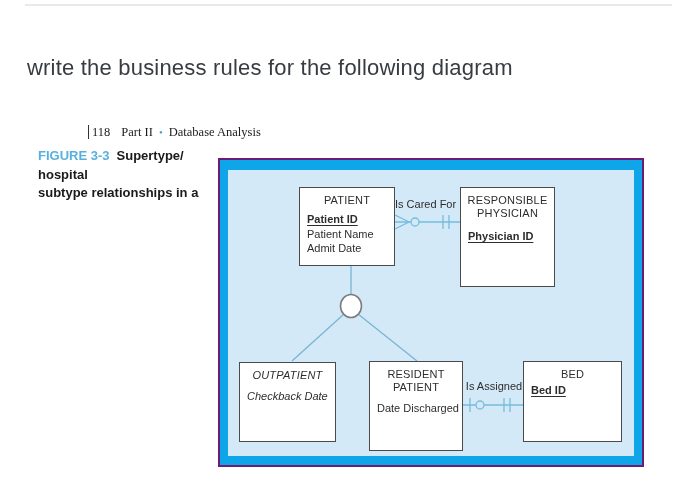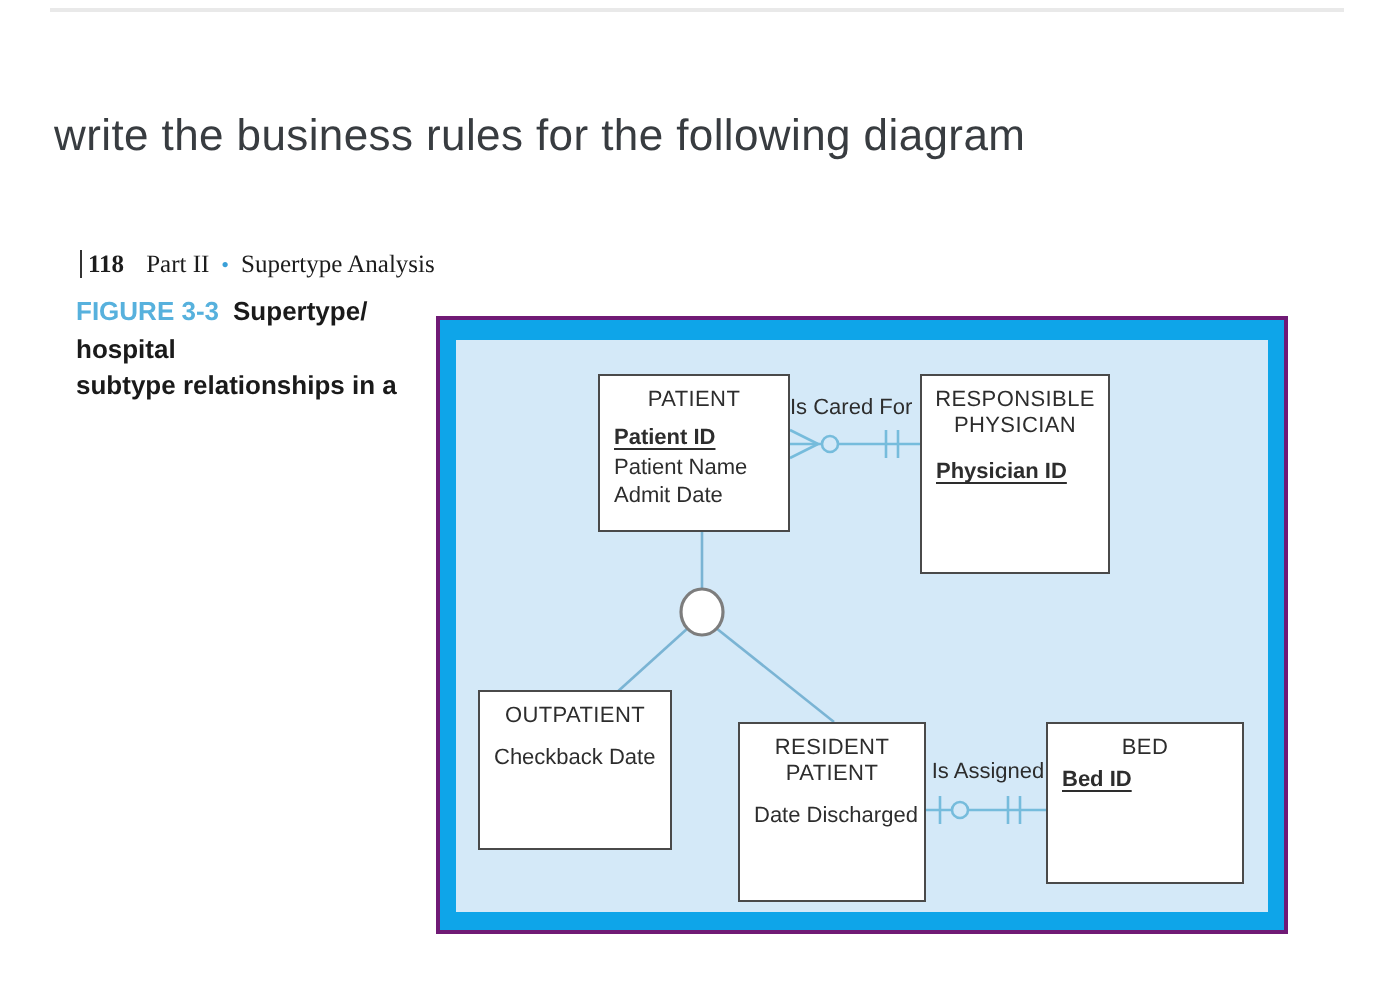"118" .tb-pagenum { font-weight: bold -> normal; margin-left: none -> 48px }
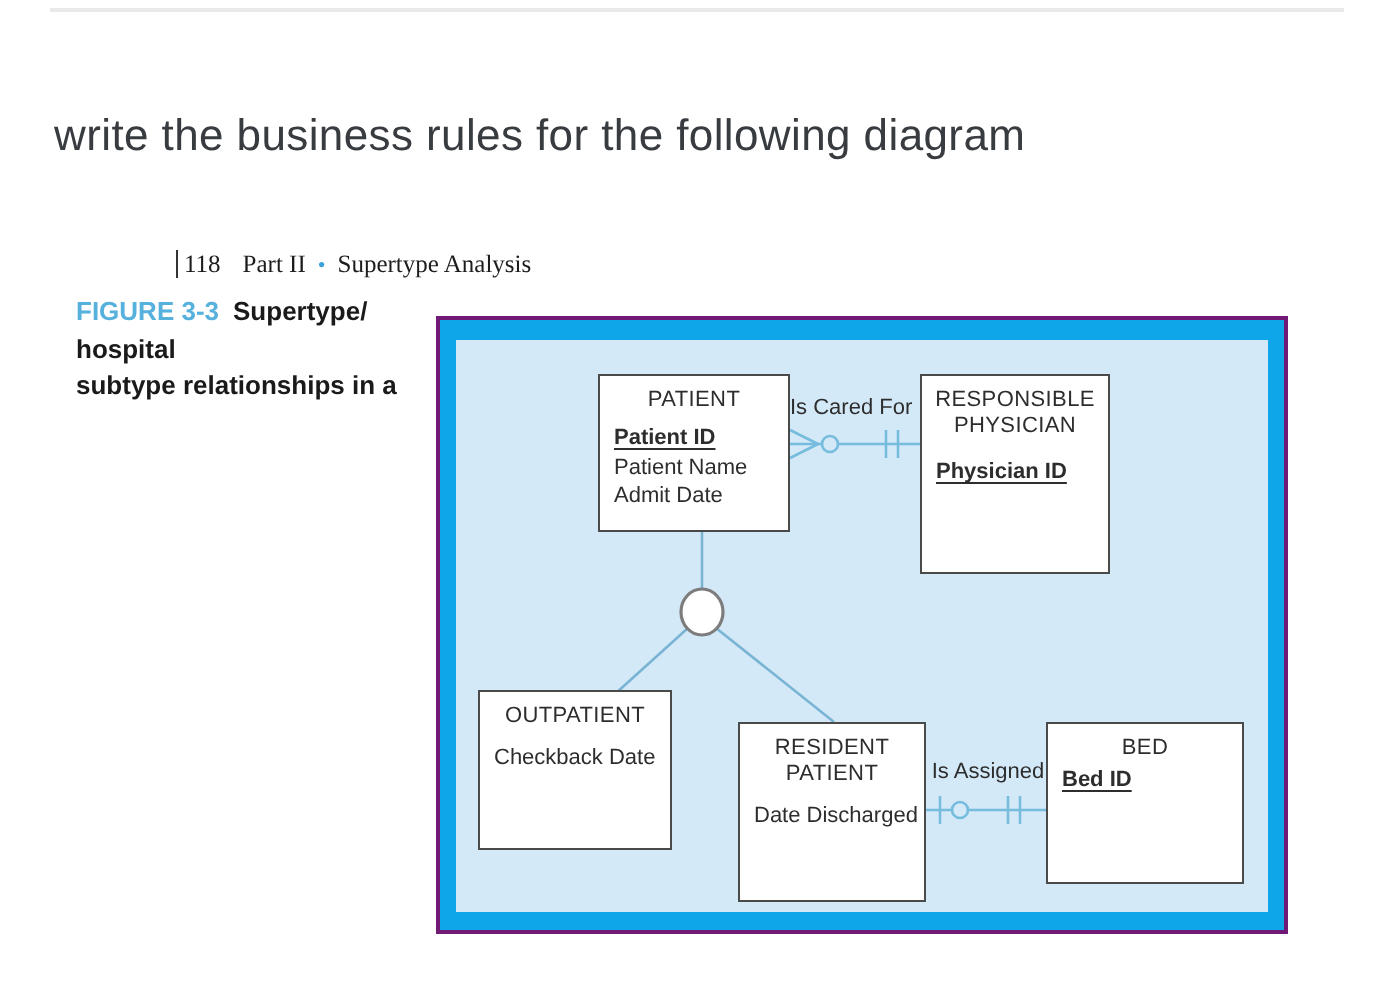"Supertype Analysis" span { text: Supertype -> Database }
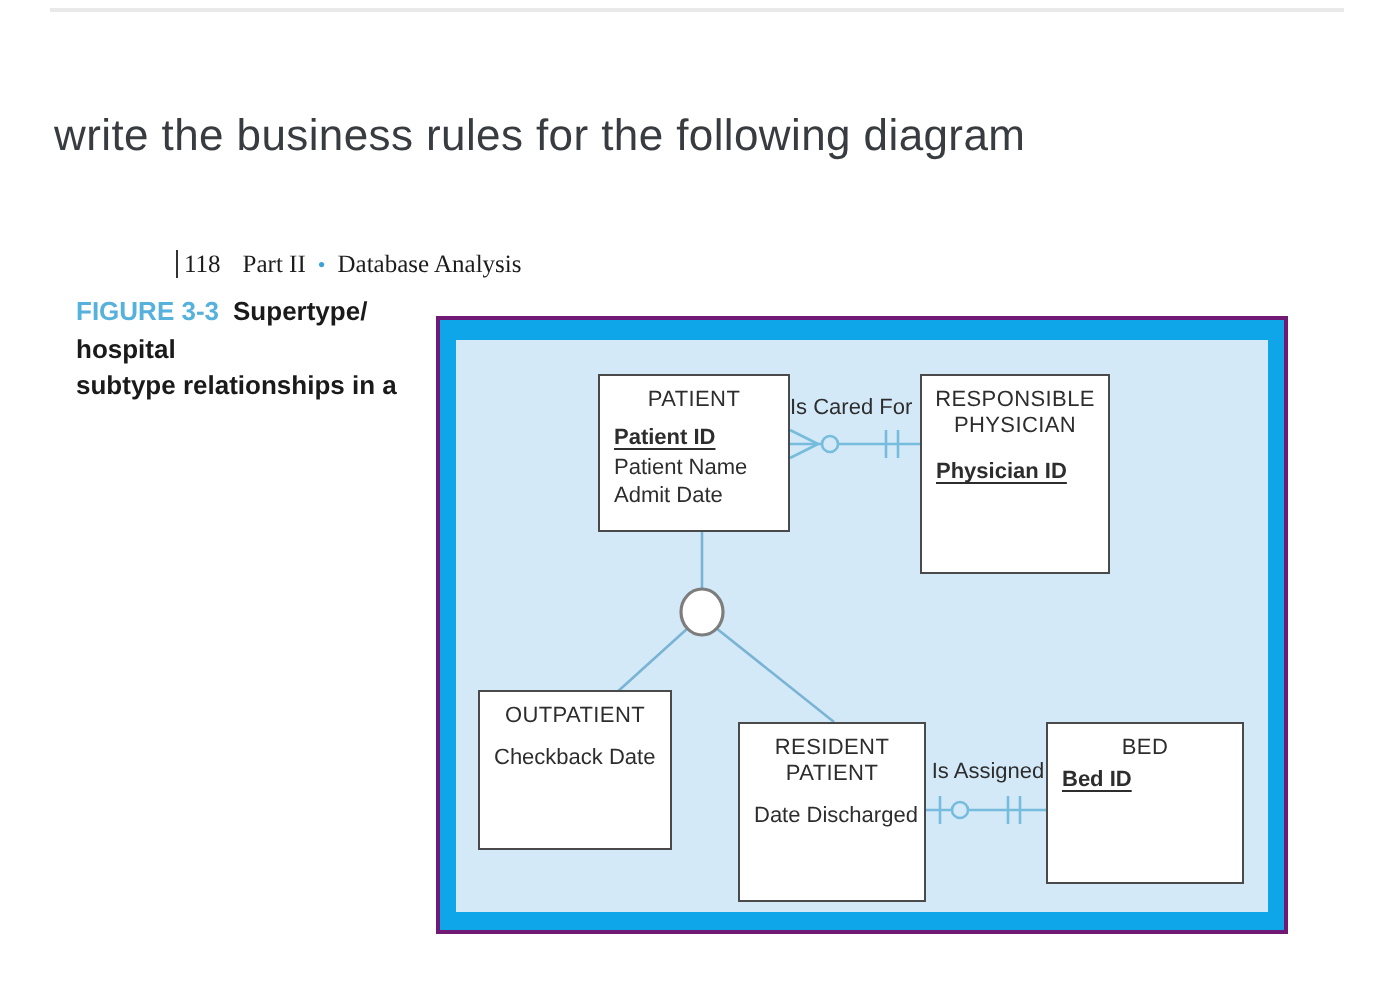"OUTPATIENT" .e-outpatient { font-style: none -> italic; top: 185px -> 202px }
